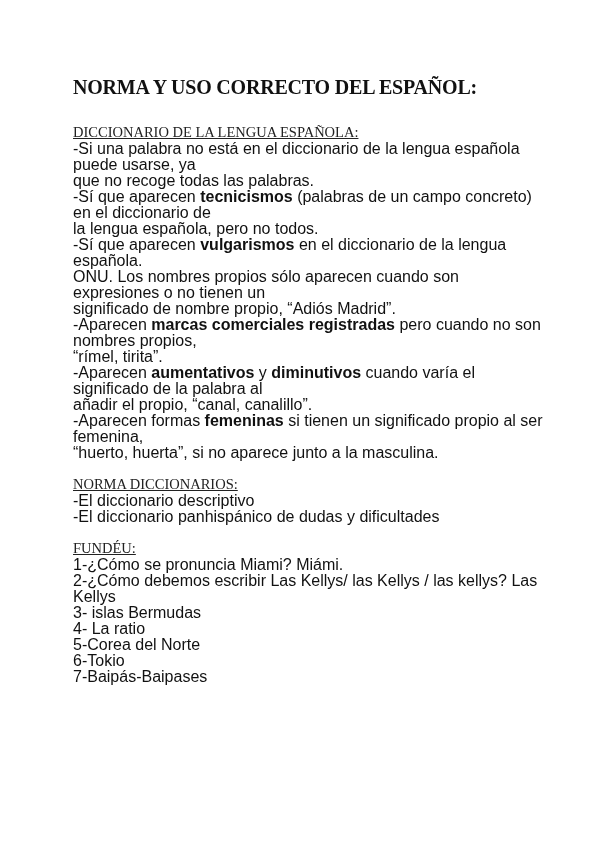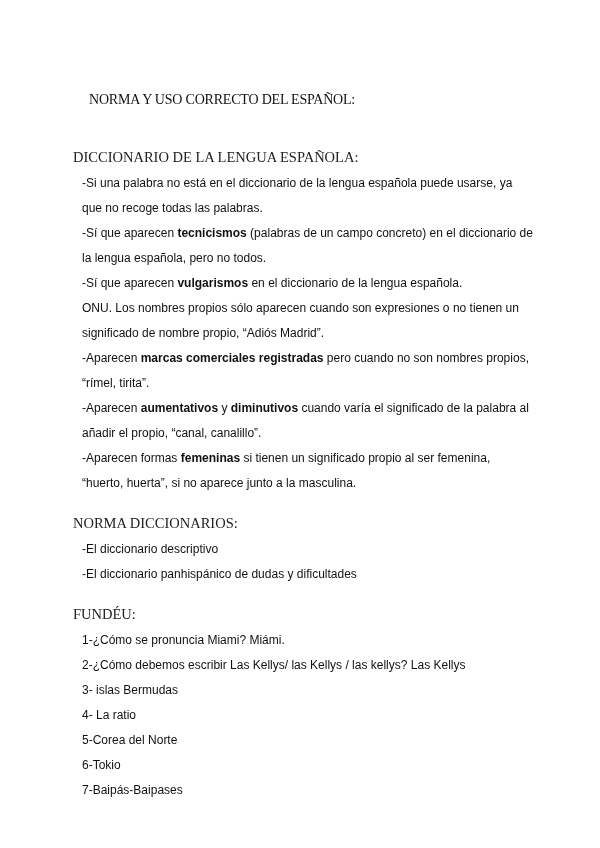"NORMA Y USO CORRECTO DEL" .title { font-size: 14px -> 20px; font-weight: normal -> bold; margin: 16px -> 0 }
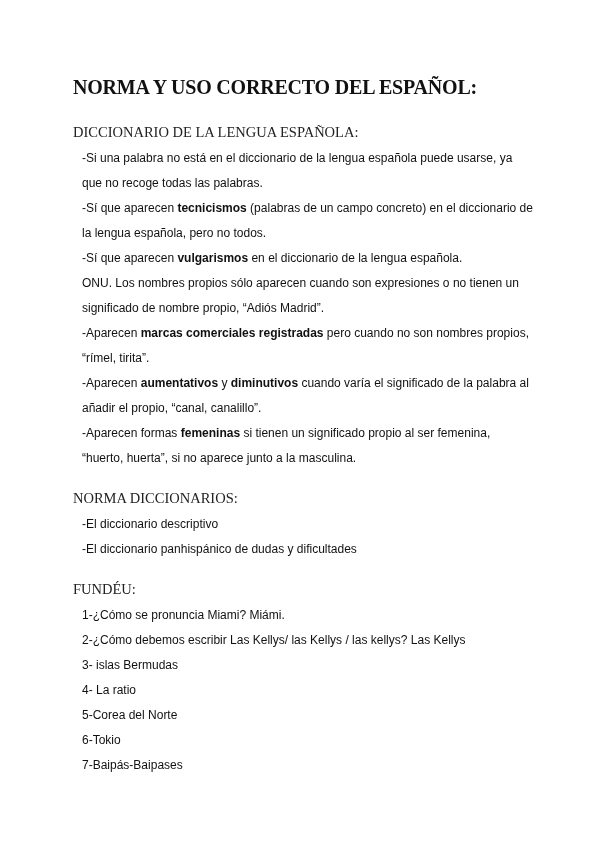"DICCIONARIO DE LA LENGUA ESPAÑOLA:" .section-head { text-decoration: none -> underline }
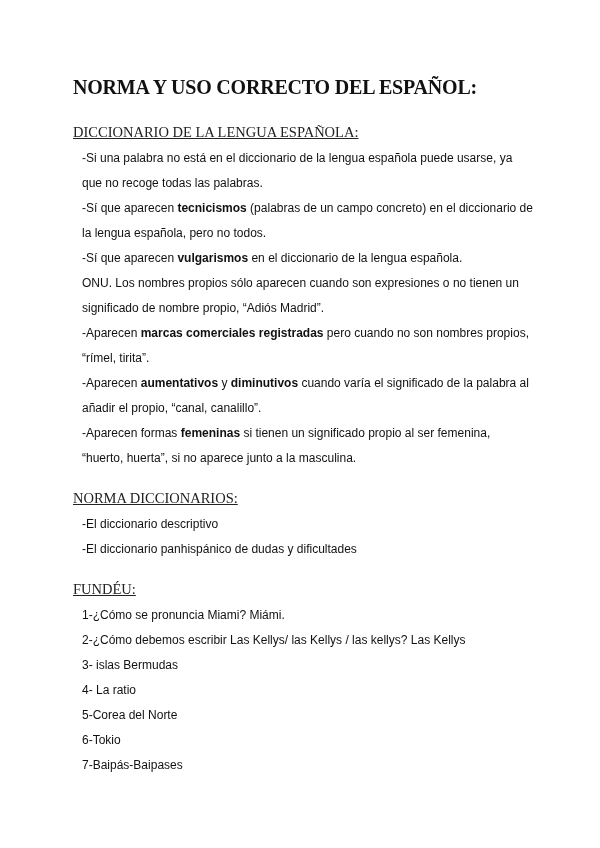"-Si una palabra no está" .line { font-size: 12px -> 16px; margin: 9px -> 0 }
